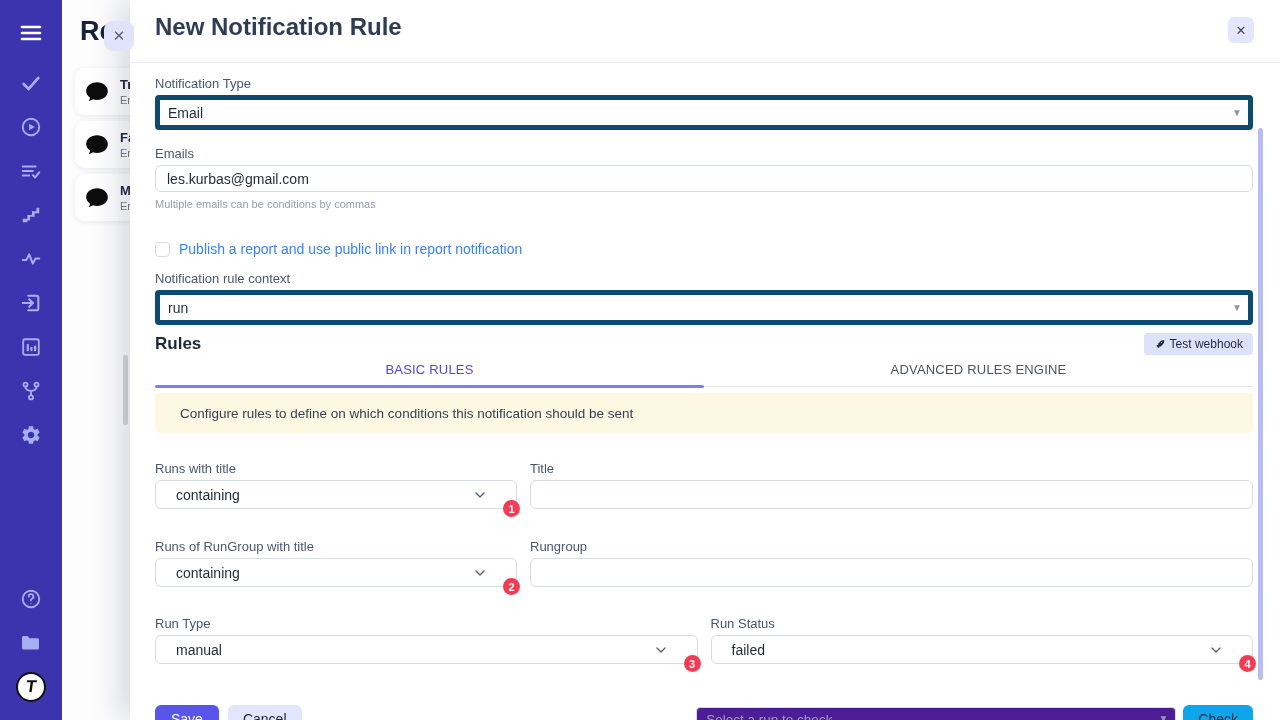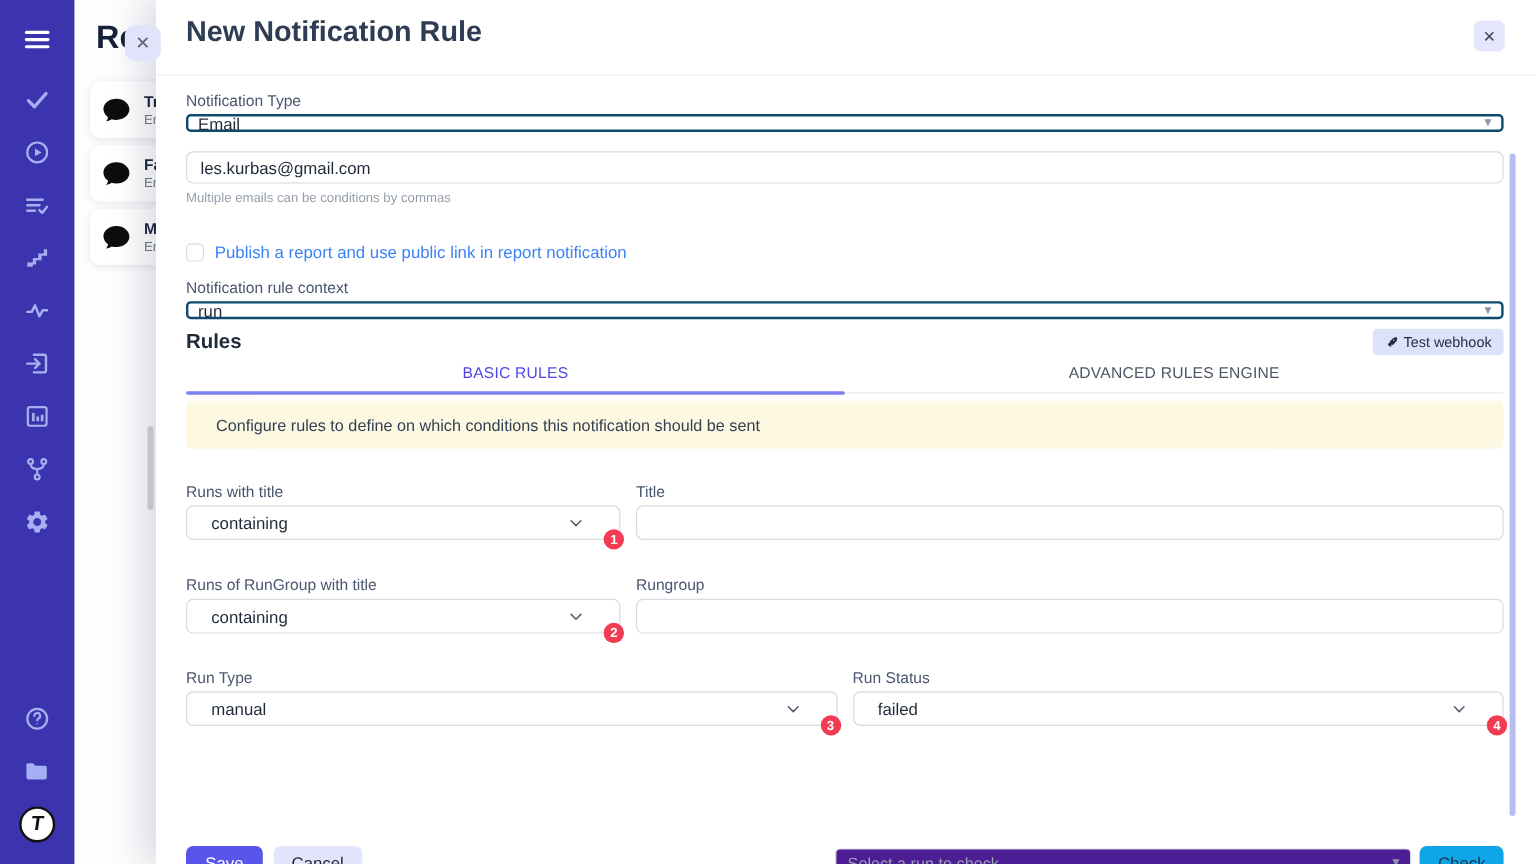"Email" .select-box { border: 2px solid #0c4a6e -> 5px solid #0c4a6e; height: 15px -> 35px }
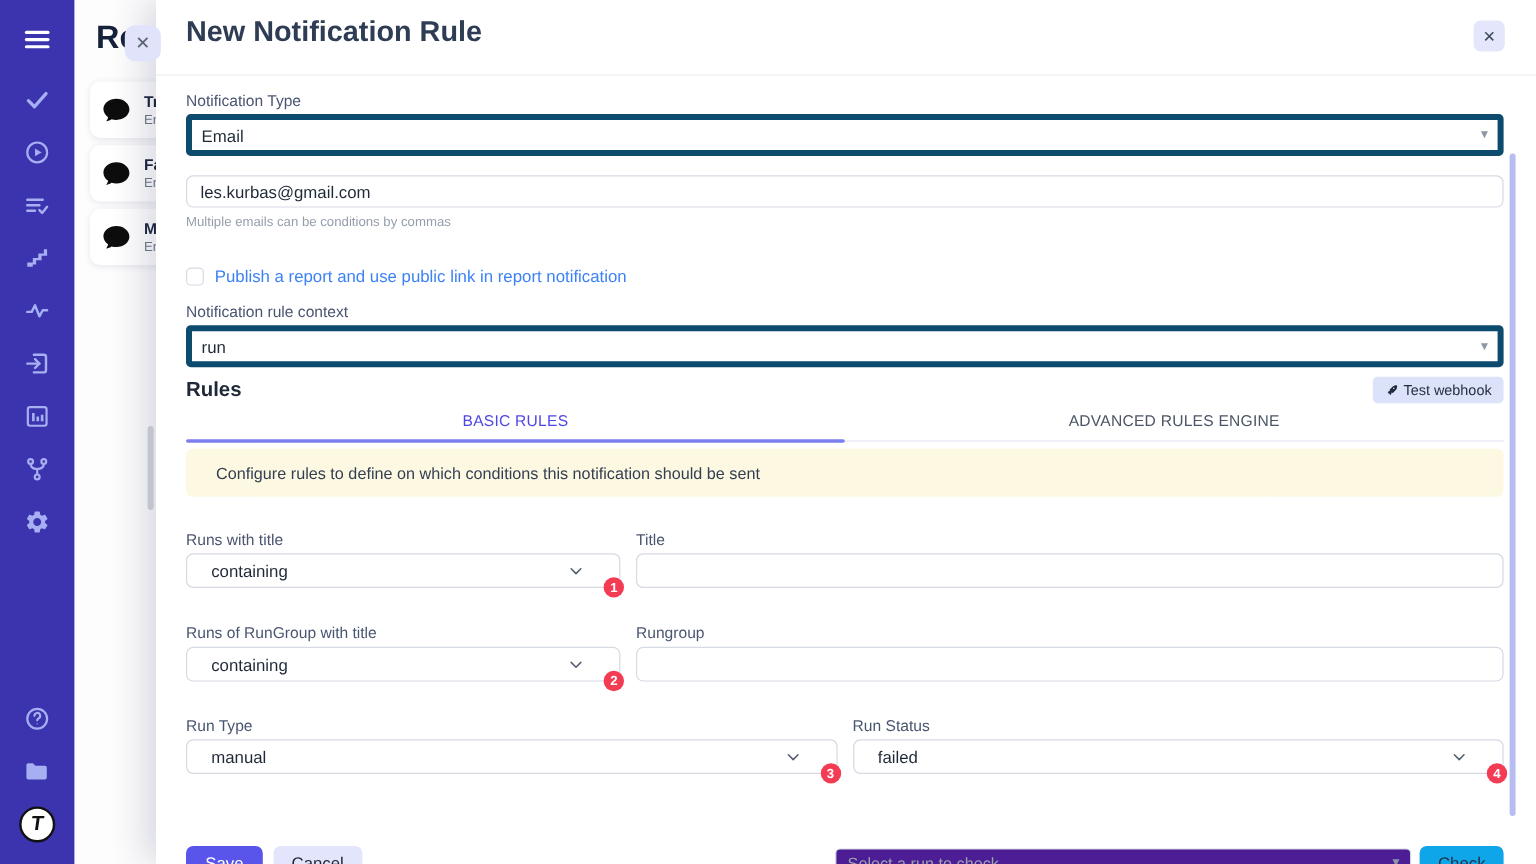"Emails" div.f-label { html: none -> <div>Emails</div> }
